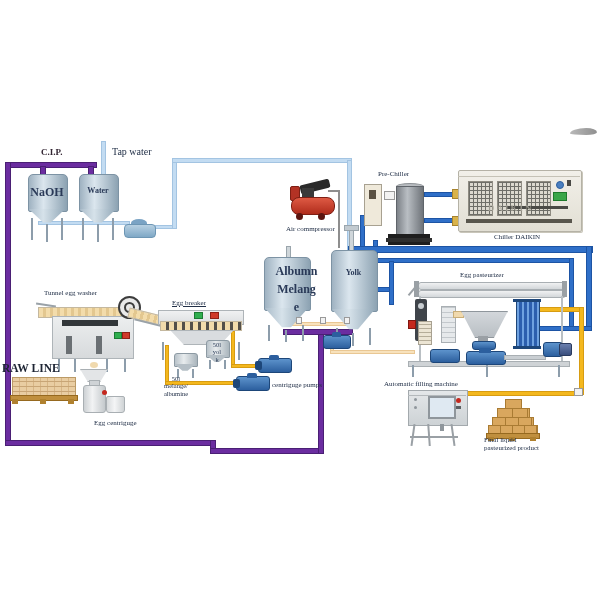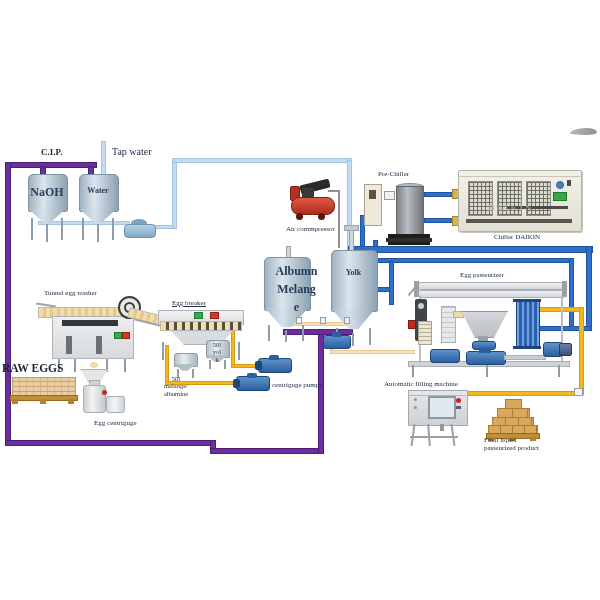"RAW EGGS" div.lbl { text: EGGS -> LINE }
